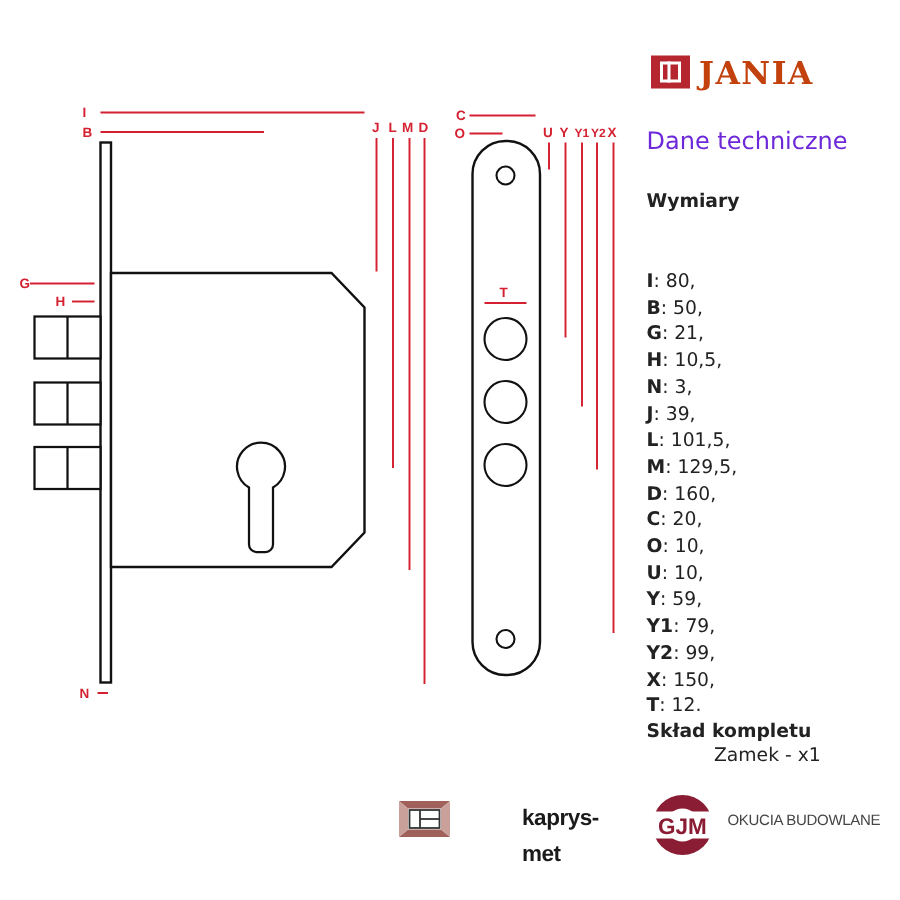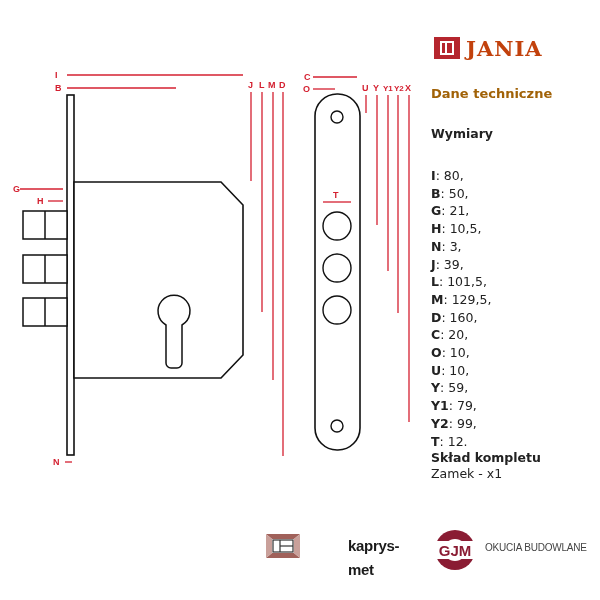"Dane techniczne" .specs h1 { color: #a16207 -> #6d28d9; font-size: 13px -> 16px; font-weight: bold -> normal }
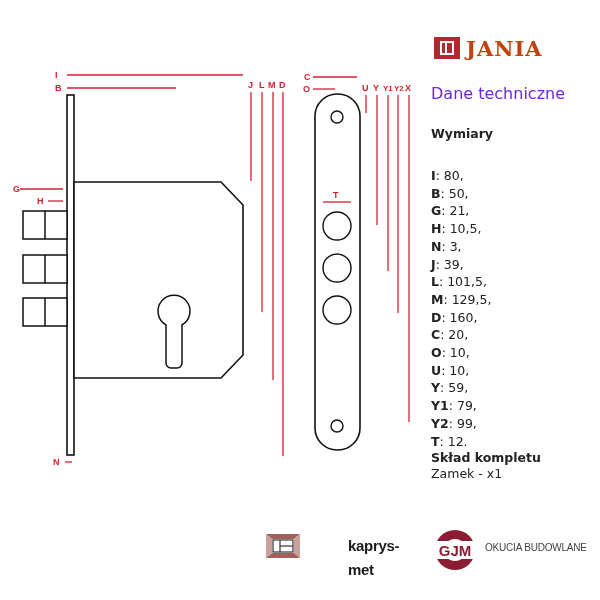"I: 80," .dim-list { margin: 25px 0 0 0 -> 36px 0 0 0 }
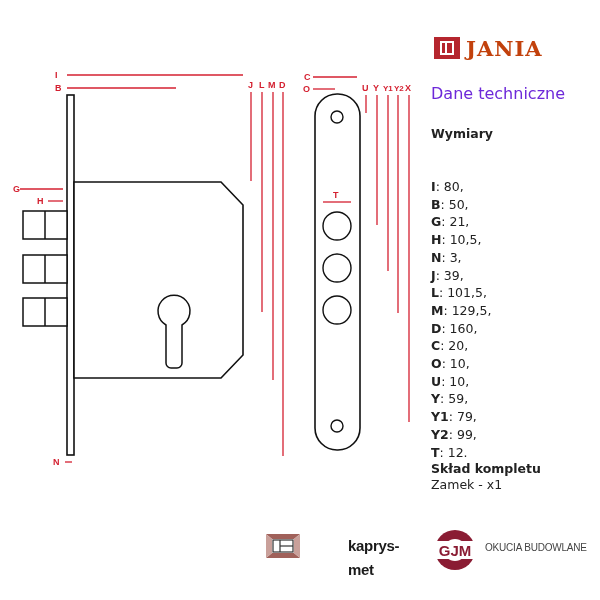"X: 150," li { html: none -> <li><b>X</b><span>: 150,</span></li> }
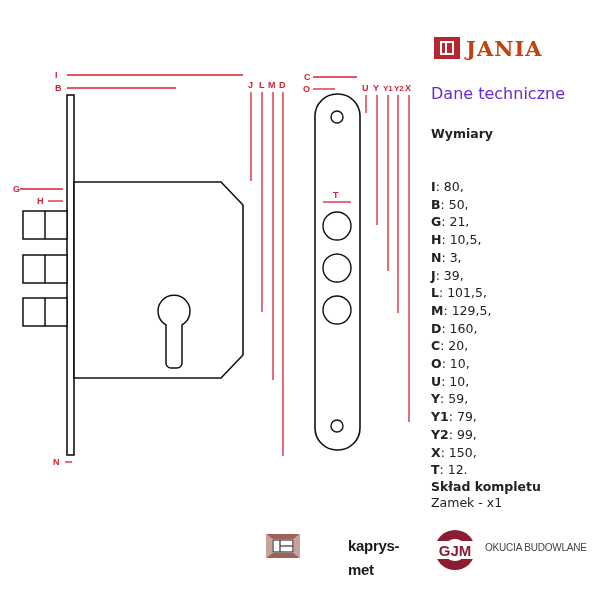"Zamek - x1" .kit-item { margin-left: none -> 45px }
